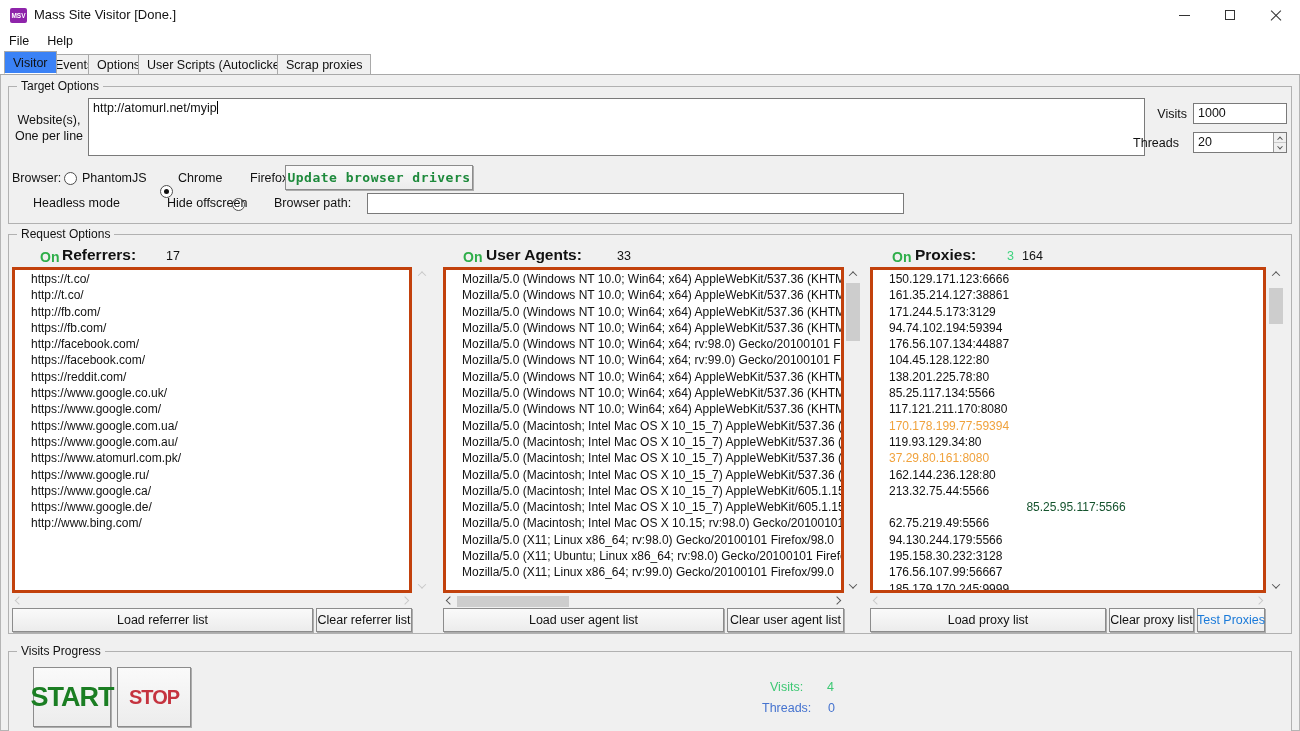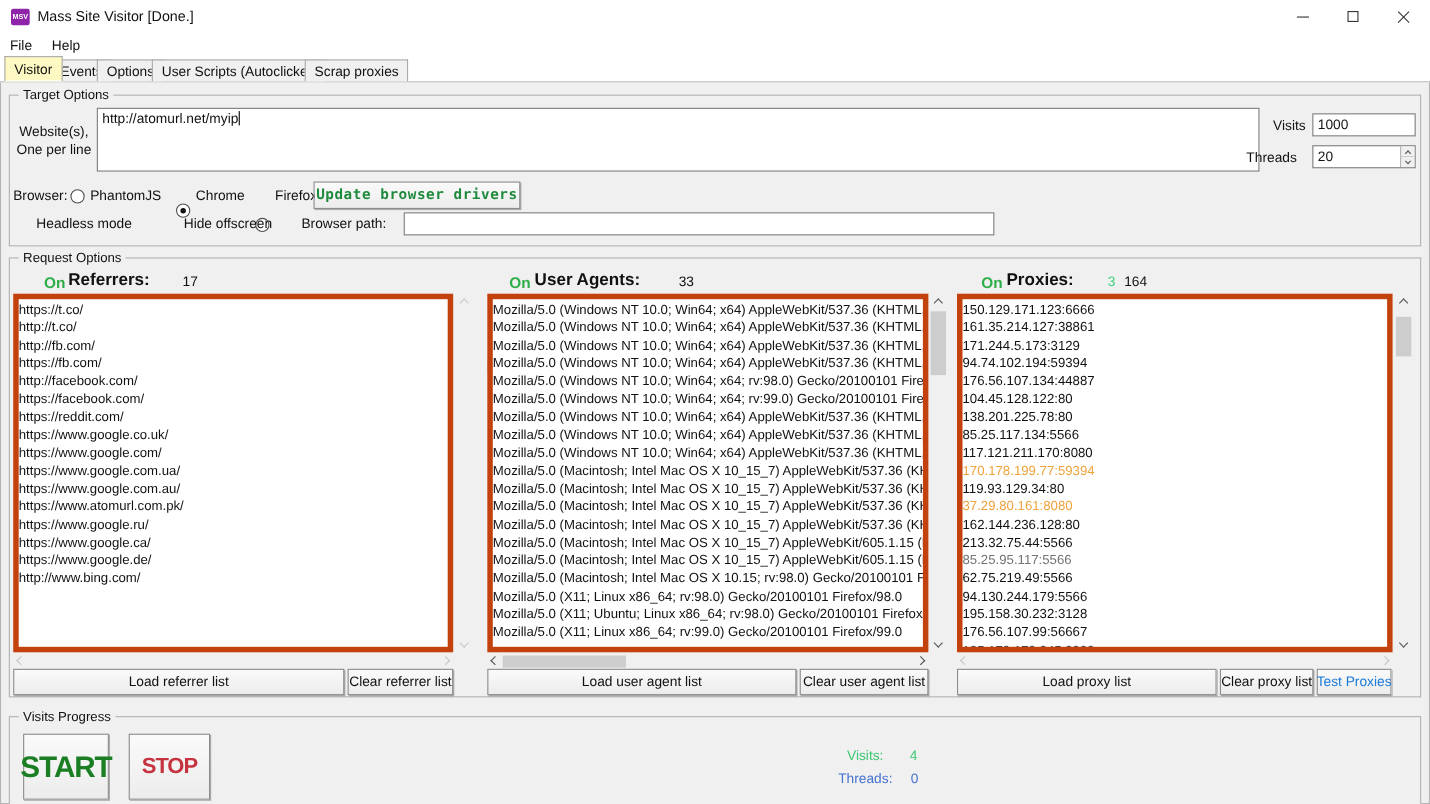"Visitor" .tab.active { background: #fef9c3 -> #3b82f6 }
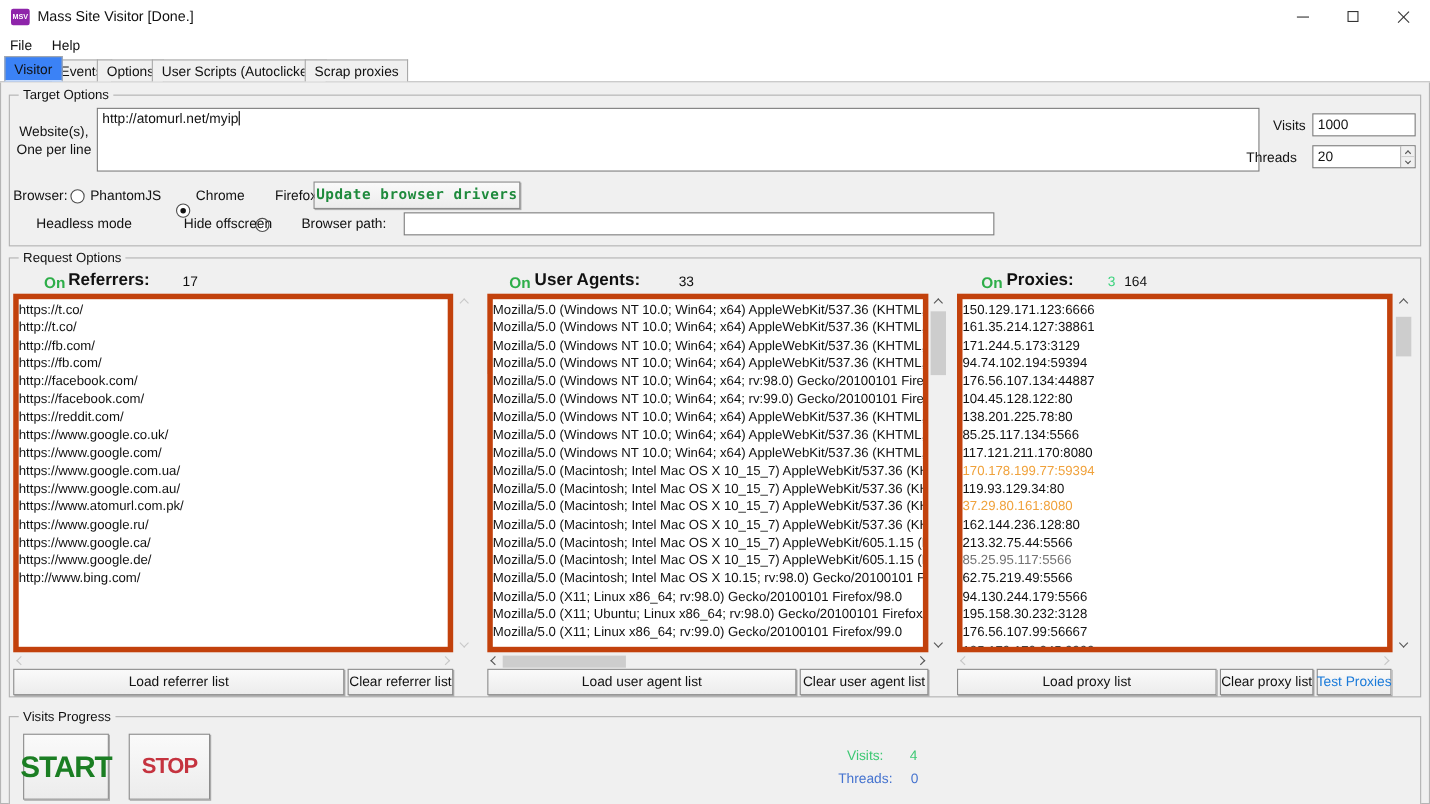"https://t.co/" .listbox { border: 5px solid #c2410c -> 3px solid #c2410c; padding: 1px 0 0 0 -> 1px 0 0 16px }
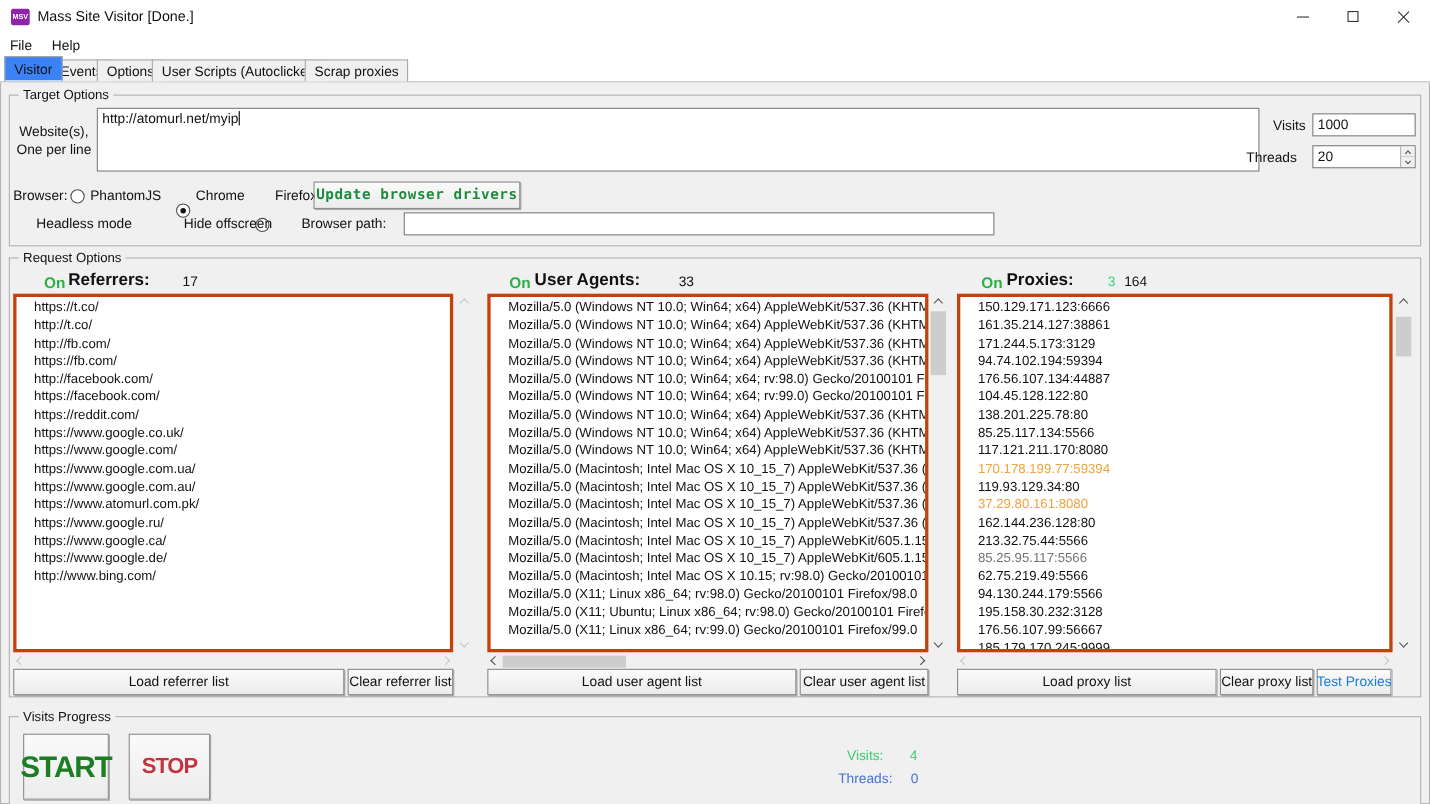"85.25.95.117:5566" .lrow.good { color: #737373 -> #14532d; text-align: none -> center }
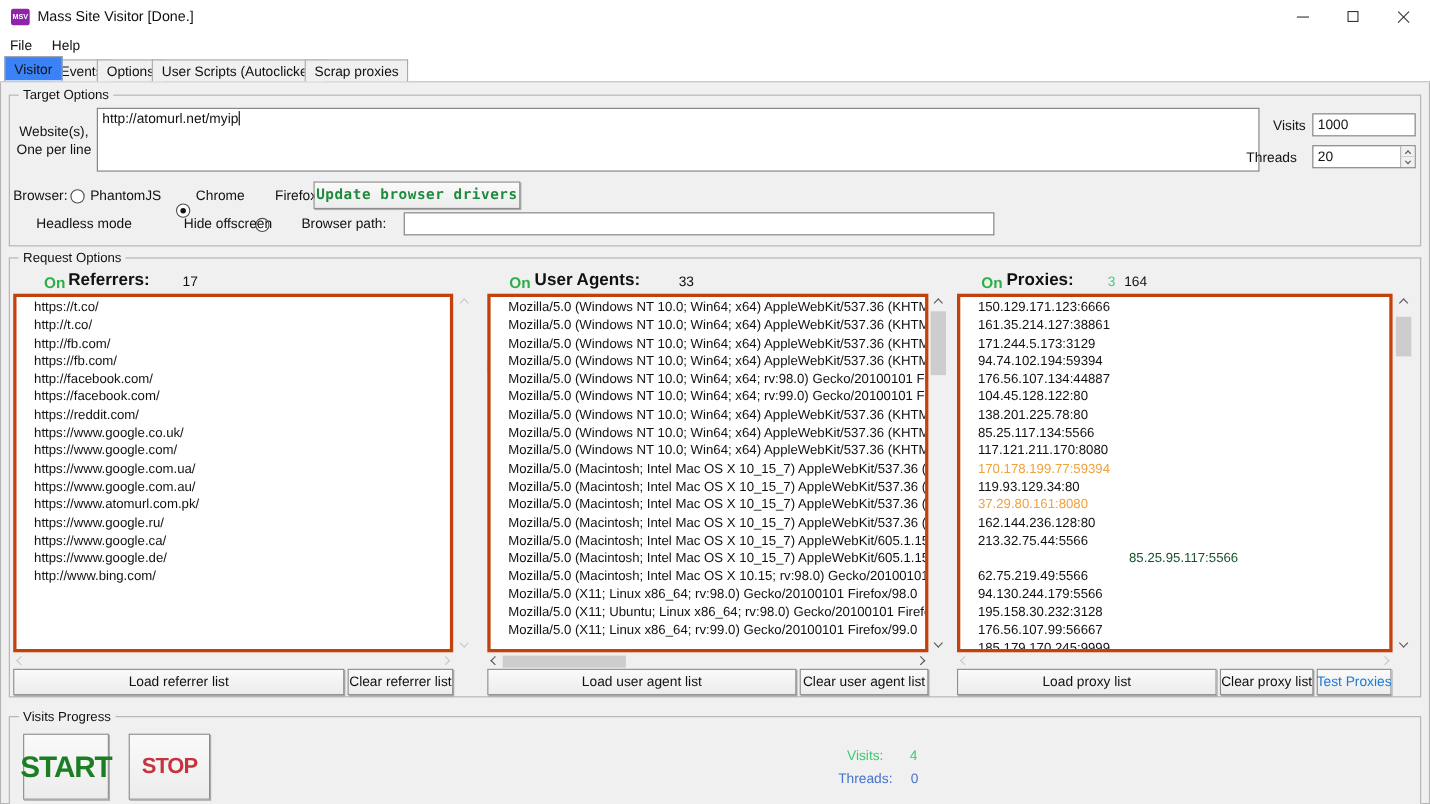"START" div.abs { left: 21px -> 33px }
